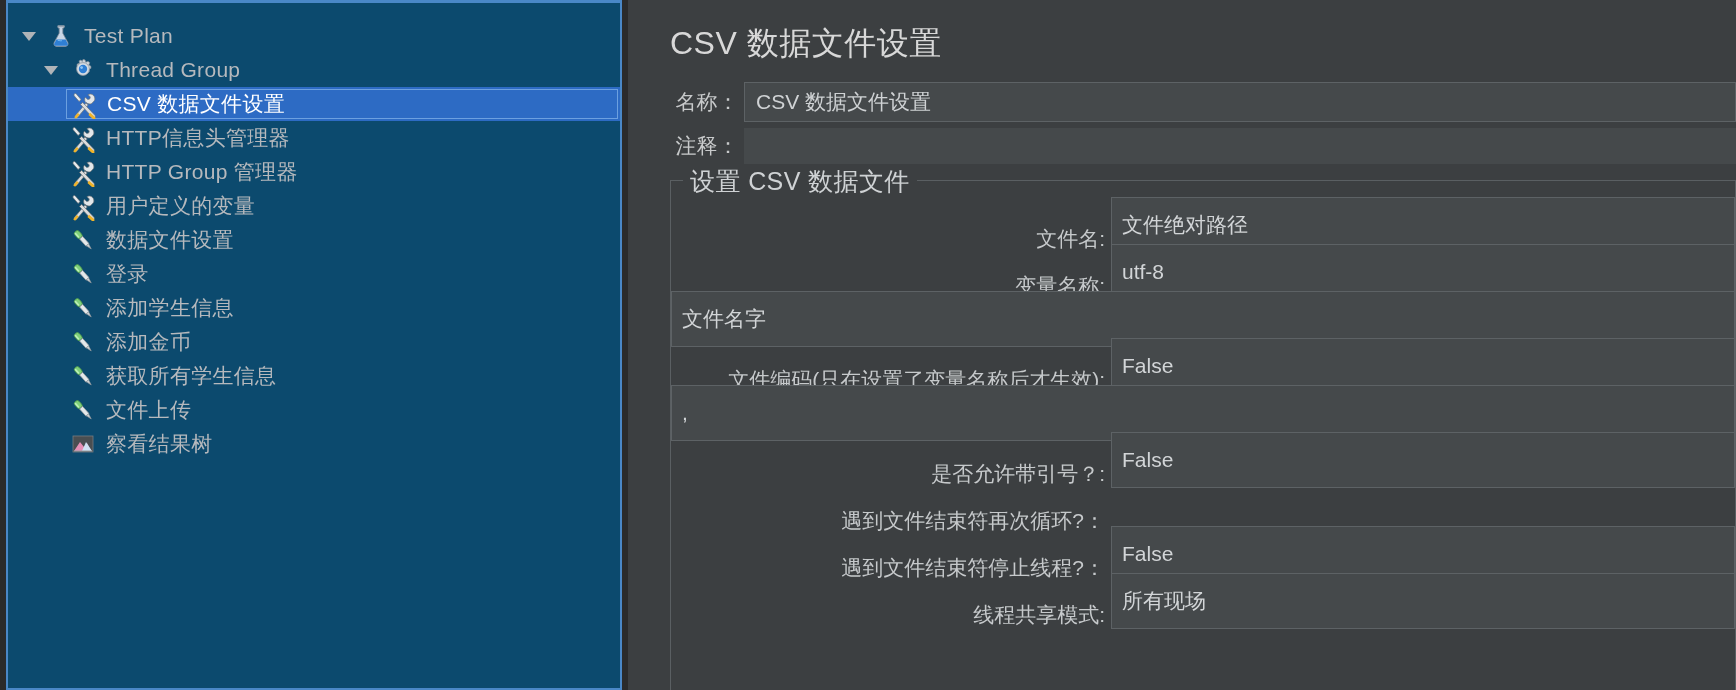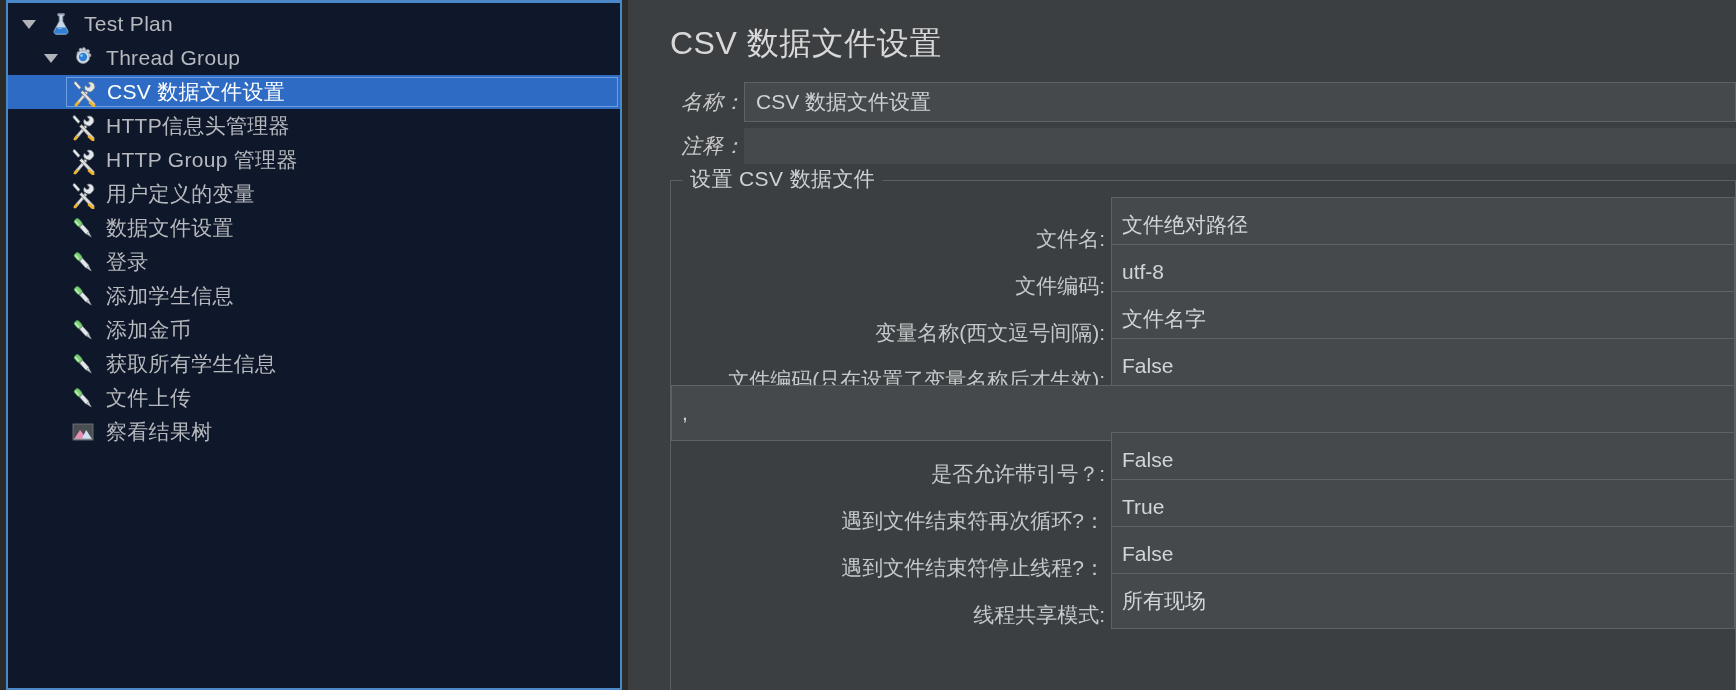"Test Plan" .tree-inner { background: #0f172a -> #0c4a6e; padding-top: 4px -> 16px }
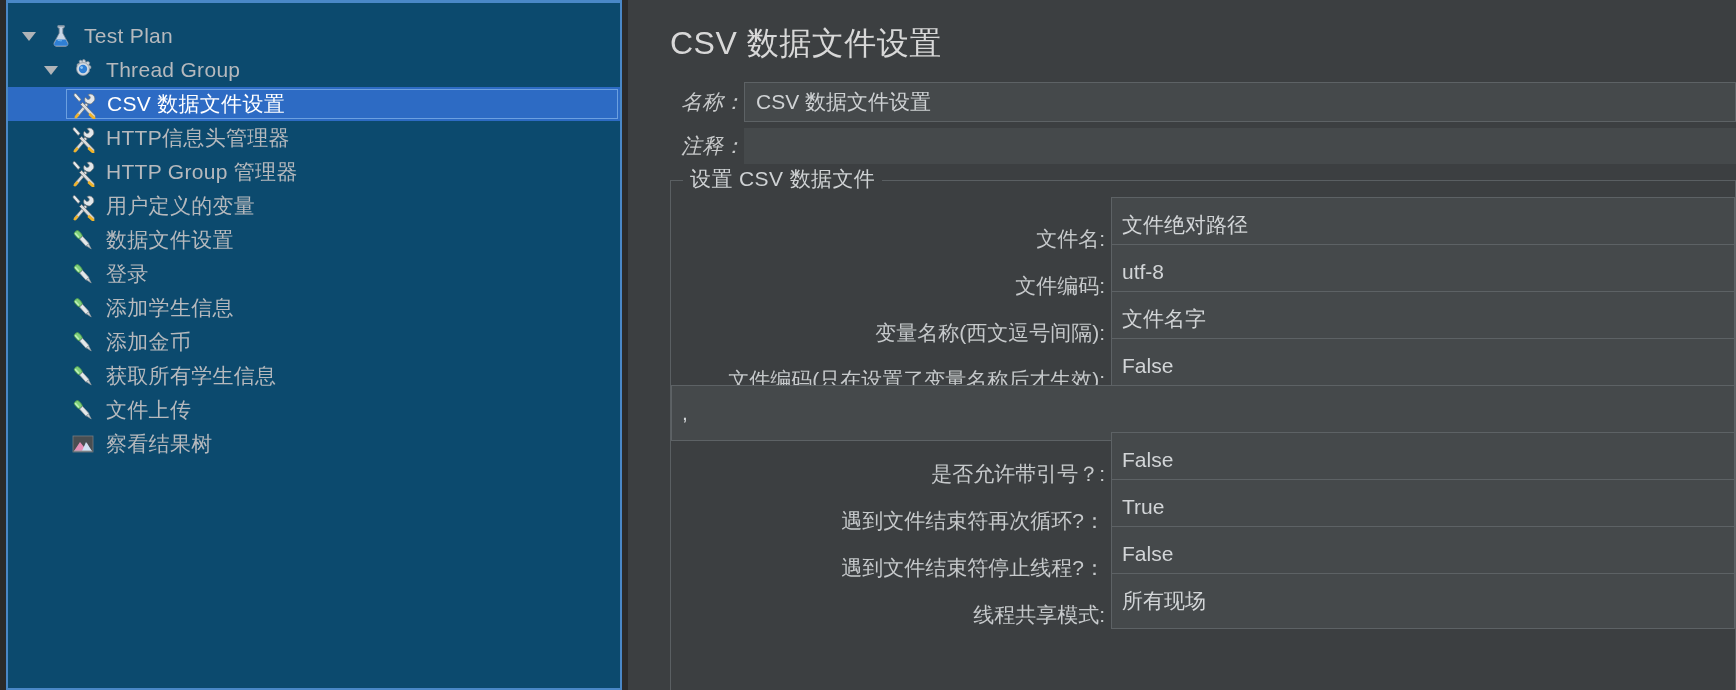"名称：" .meta-label { font-style: italic -> none; text-align: right -> center }
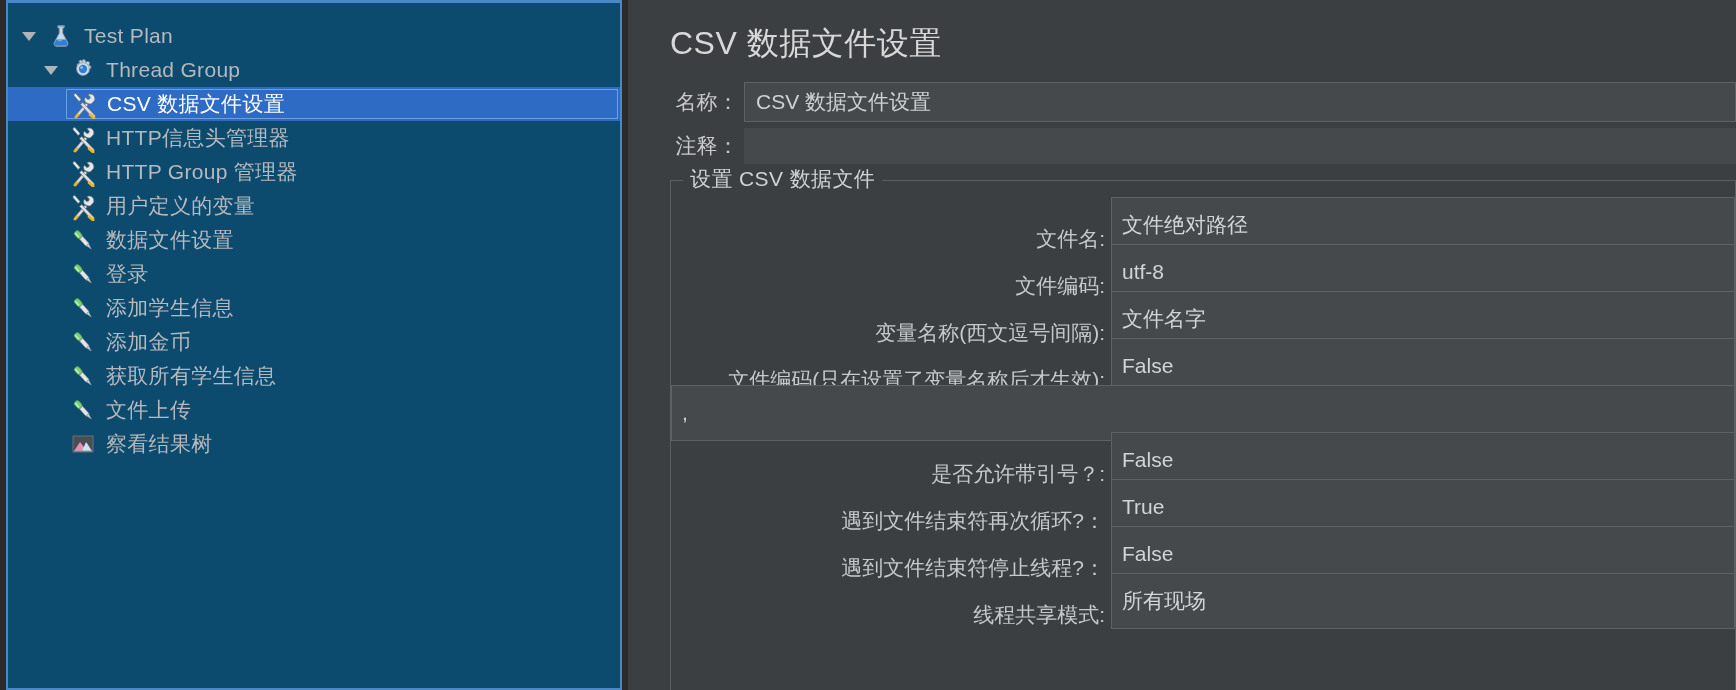"设置 CSV 数据文件" .groupbox-title { font-size: 21px -> 25px }
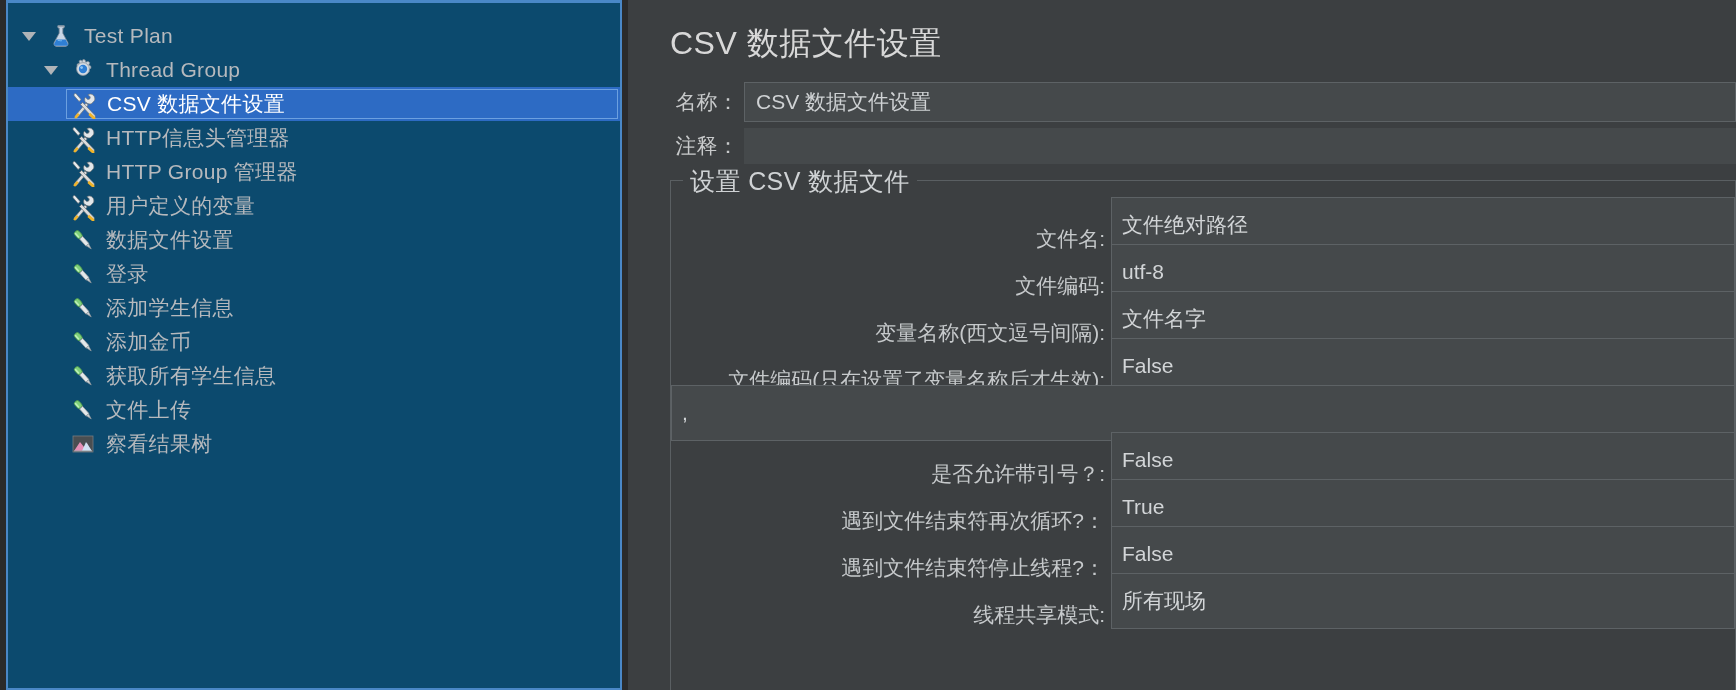"文件编码:" div.form-label { text: 文件编码 -> 变量名称 }
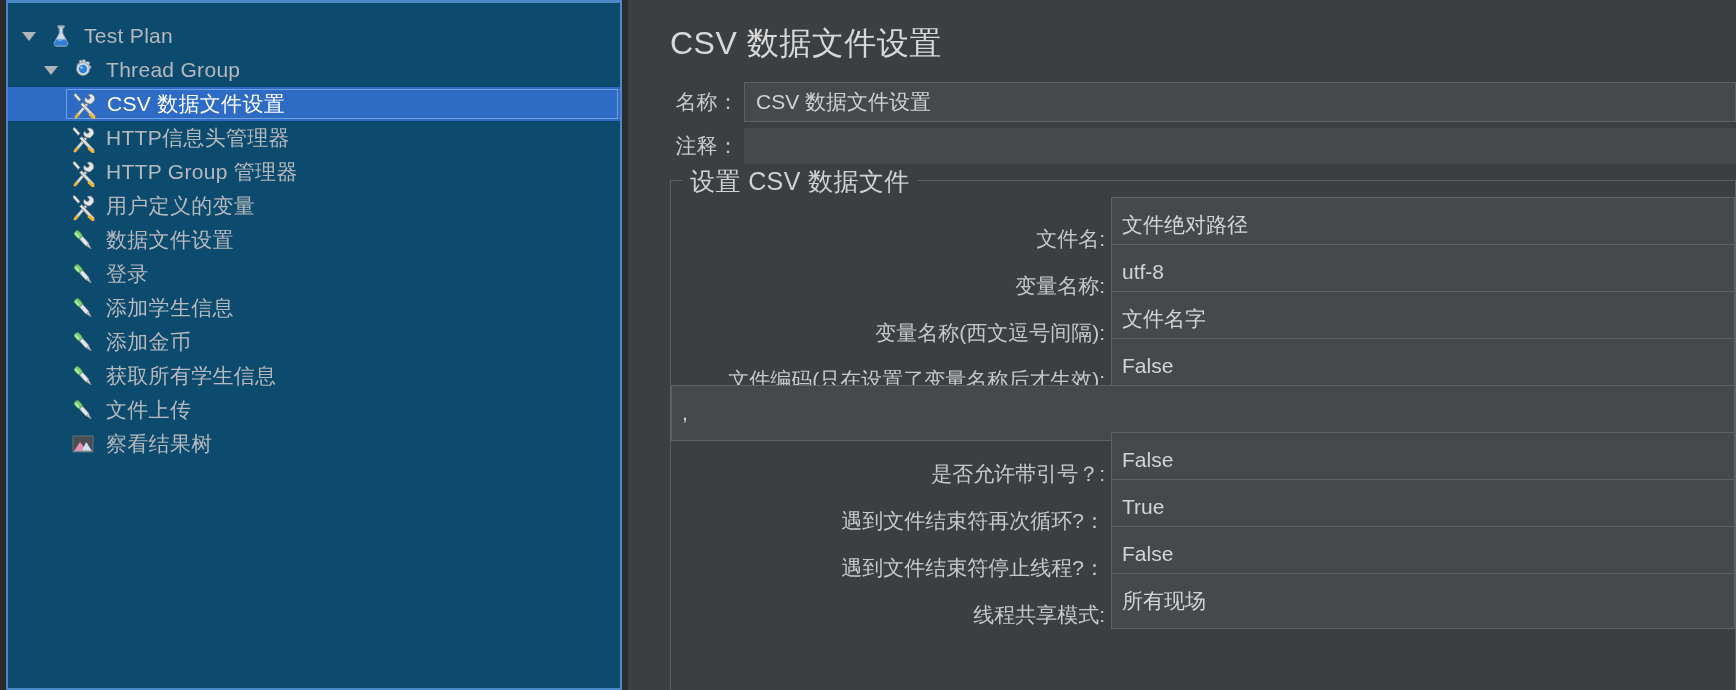"变量名称(西文逗号间隔):" div.form-label { html: <div>变量名称(西文逗号间隔):</div> -> none }
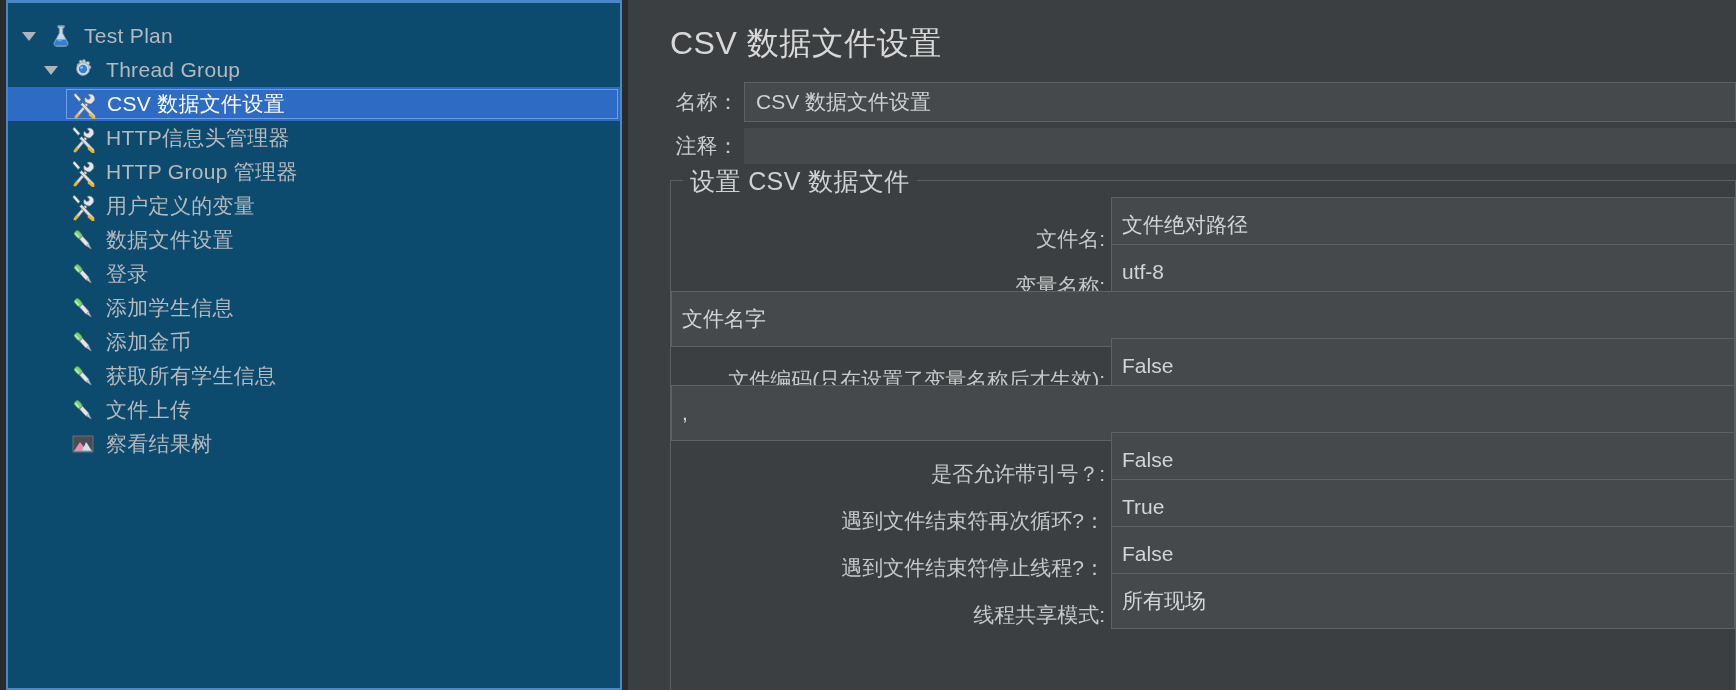"True" div.form-input { html: <div>True</div> -> none }
